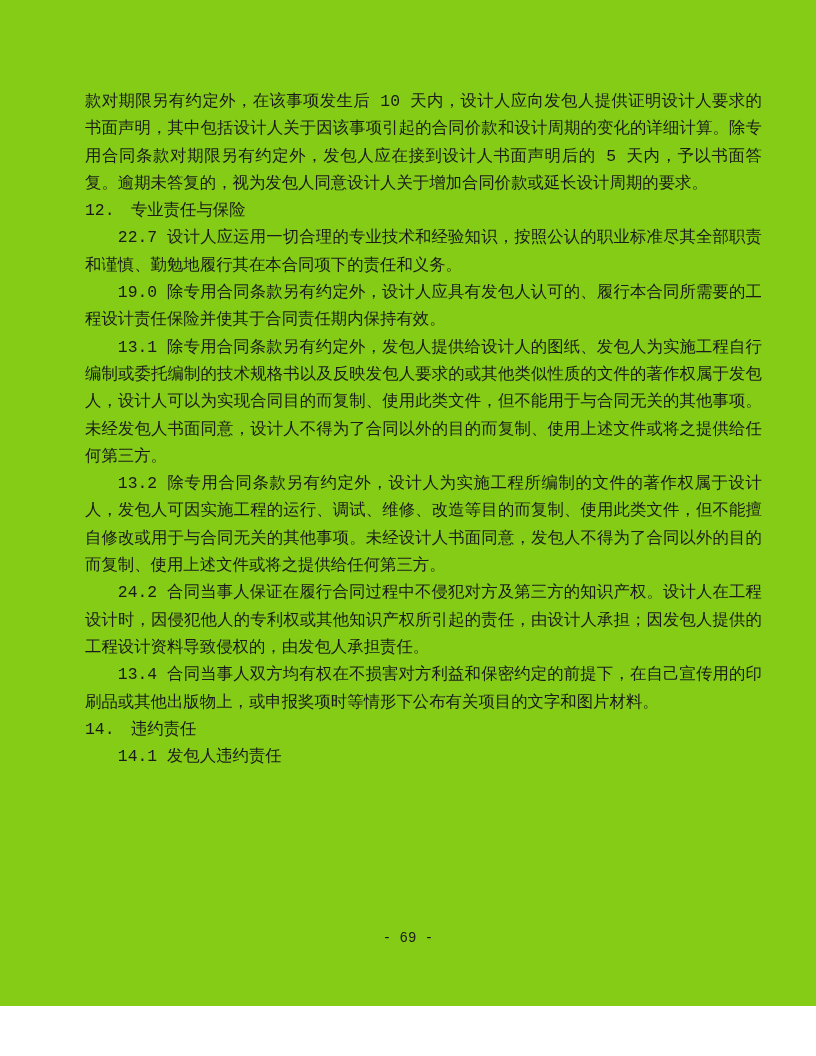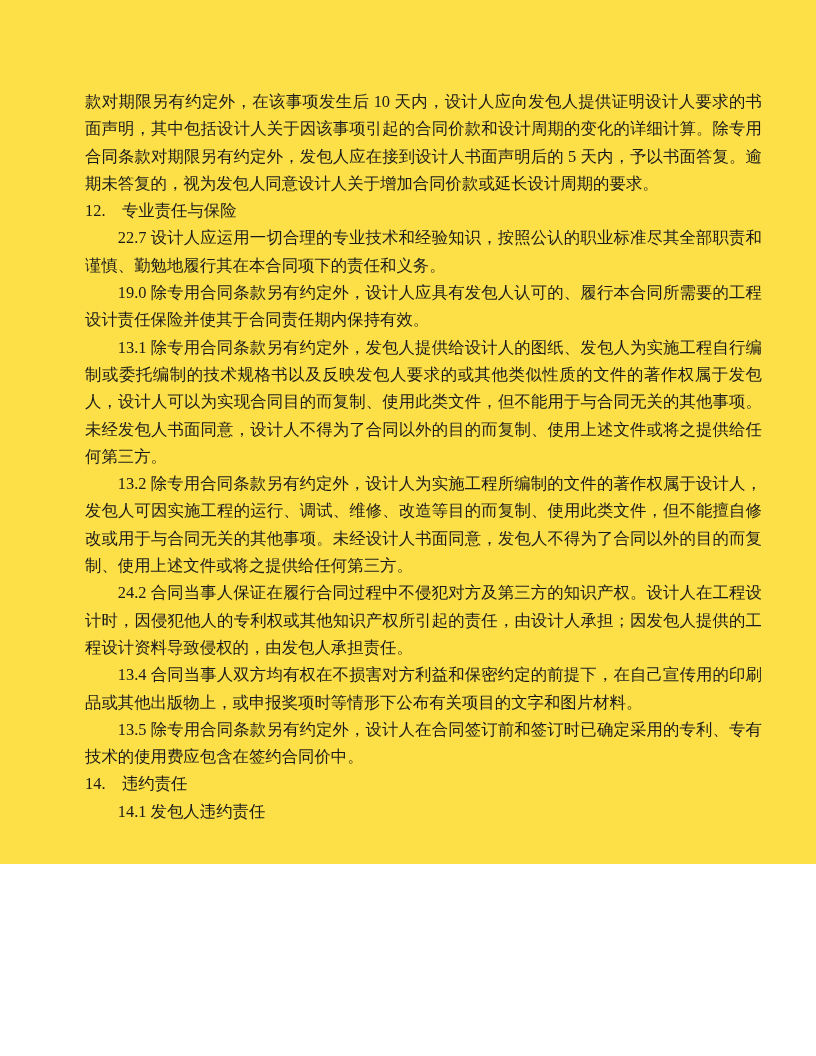"款对期限另有约定外，在该事项发生后 10" .page { background: #fde047 -> #84cc16; font-family: Liberation Serif, serif -> Liberation Mono, monospace; height: 864px -> 1006px }
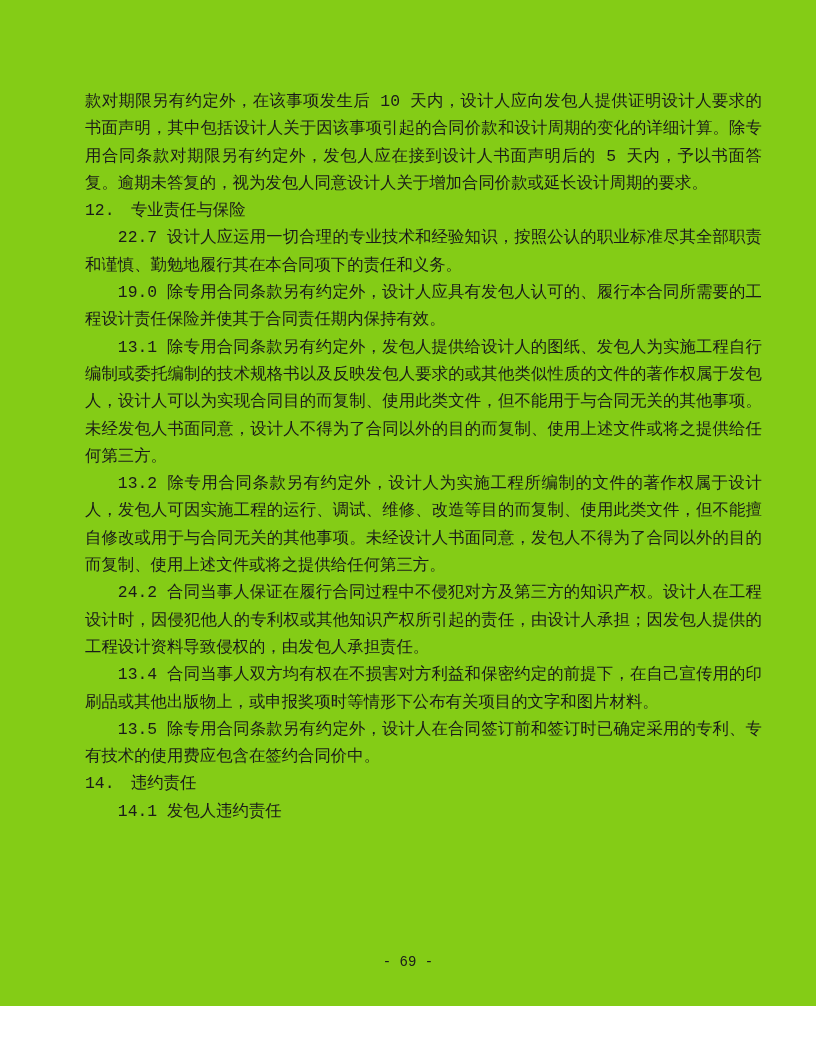"13.5" p.clause { html: <p>13.5 除专用合同条款另有约定外，设计人在合同签订前和签订时已确定采用的专利、专有技术的使用费应包含在签约合同价中。</p> -> none }
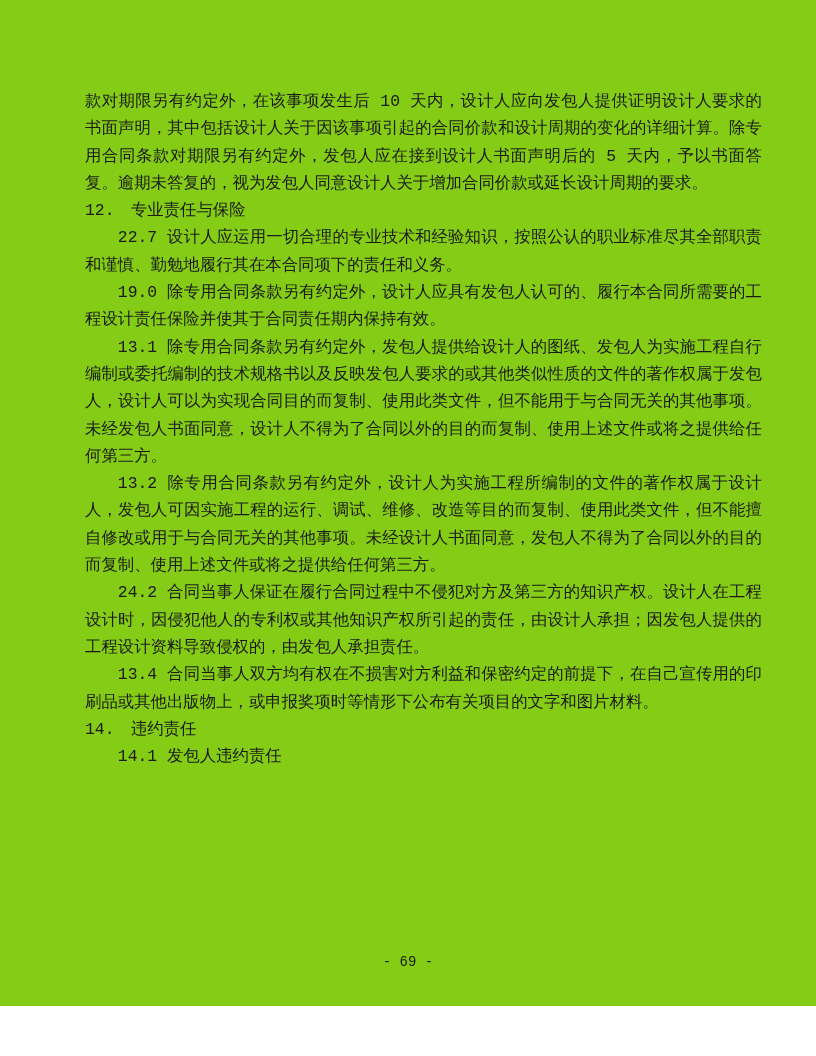"- 69 -" .footer { top: 953px -> 929px }
